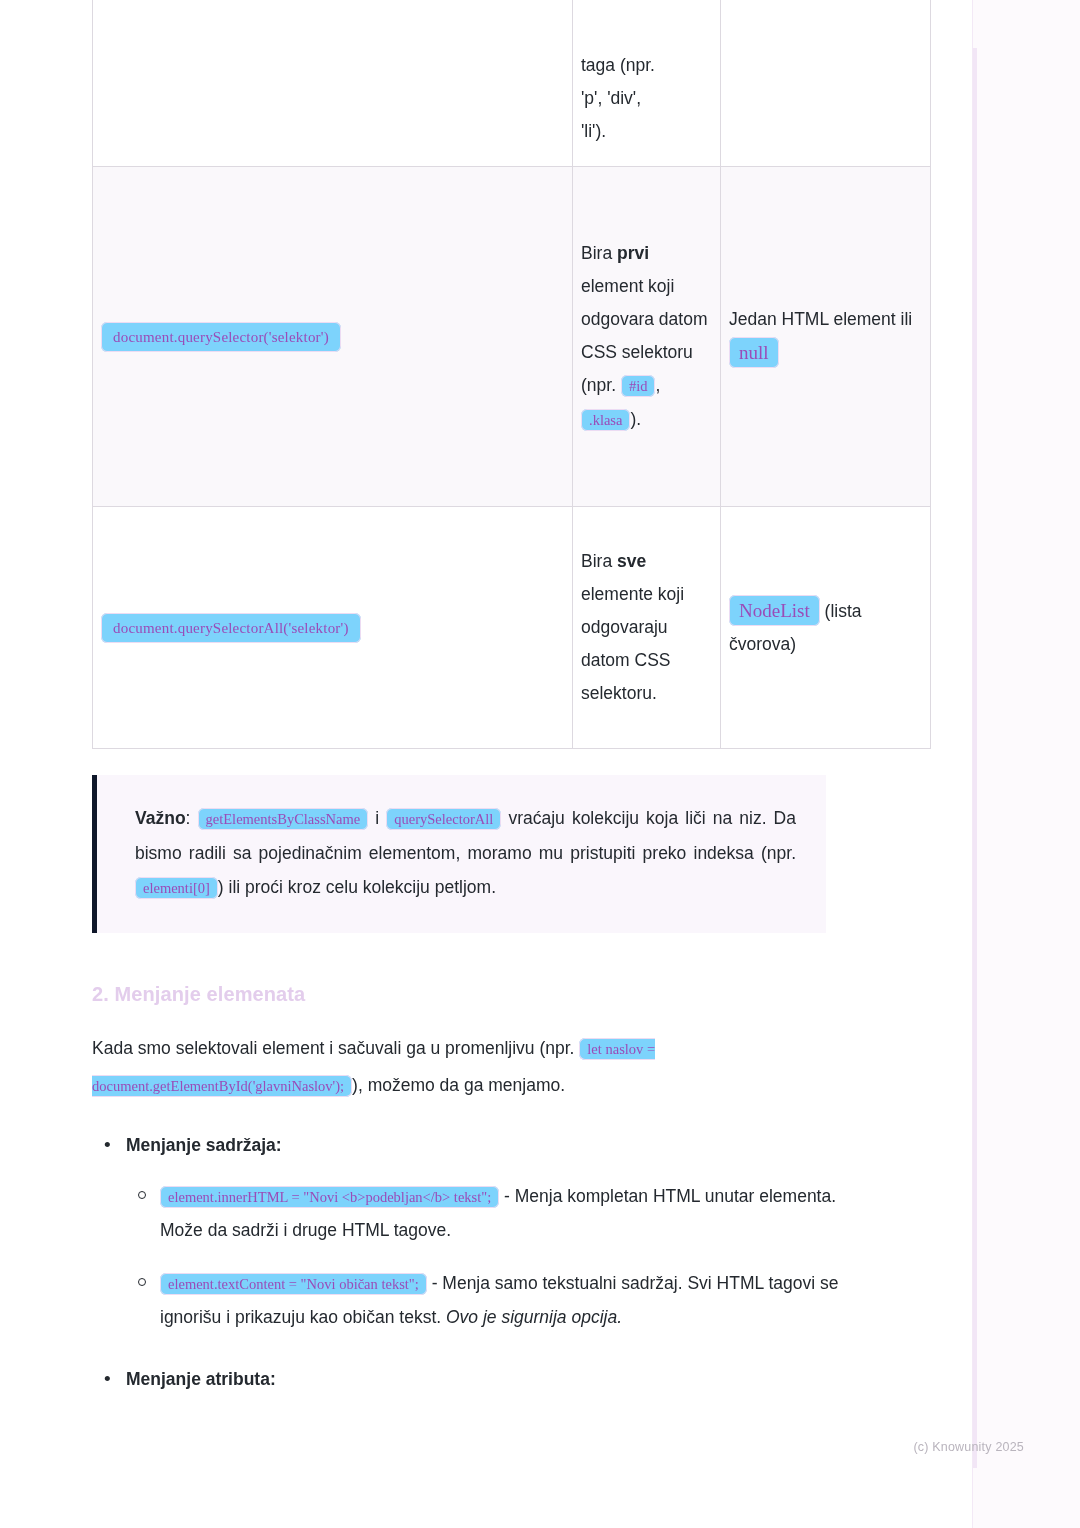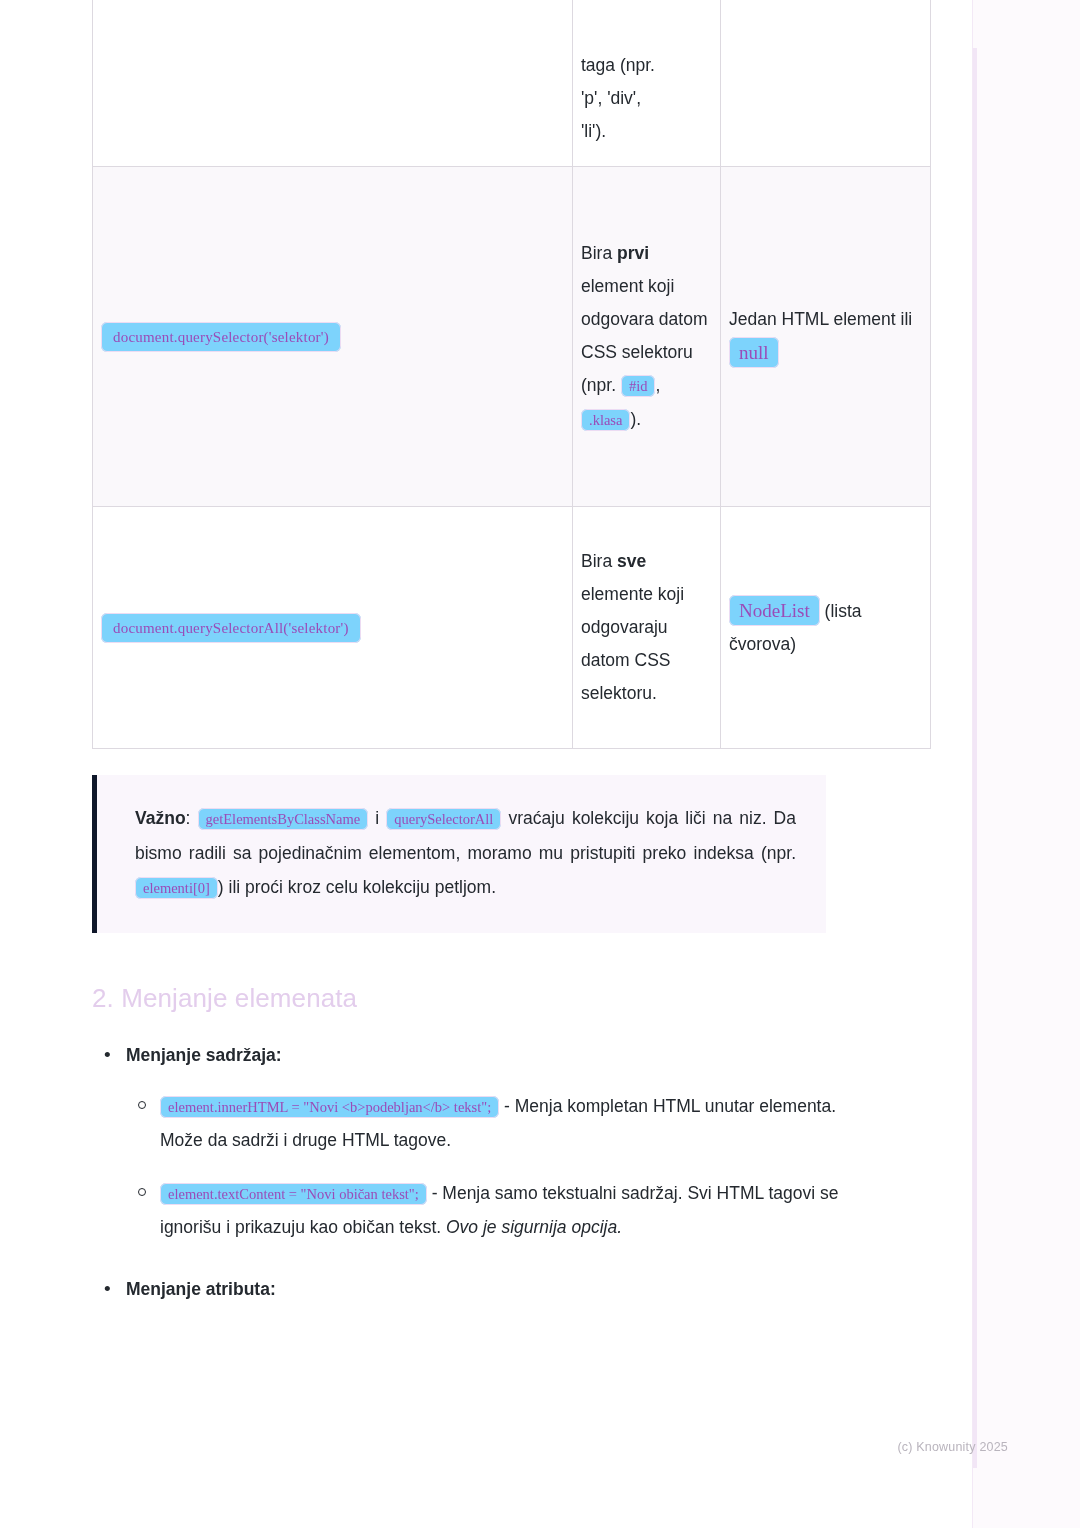"2. Menjanje elemenata" h2.section { font-size: 26px -> 20px; font-weight: normal -> bold }
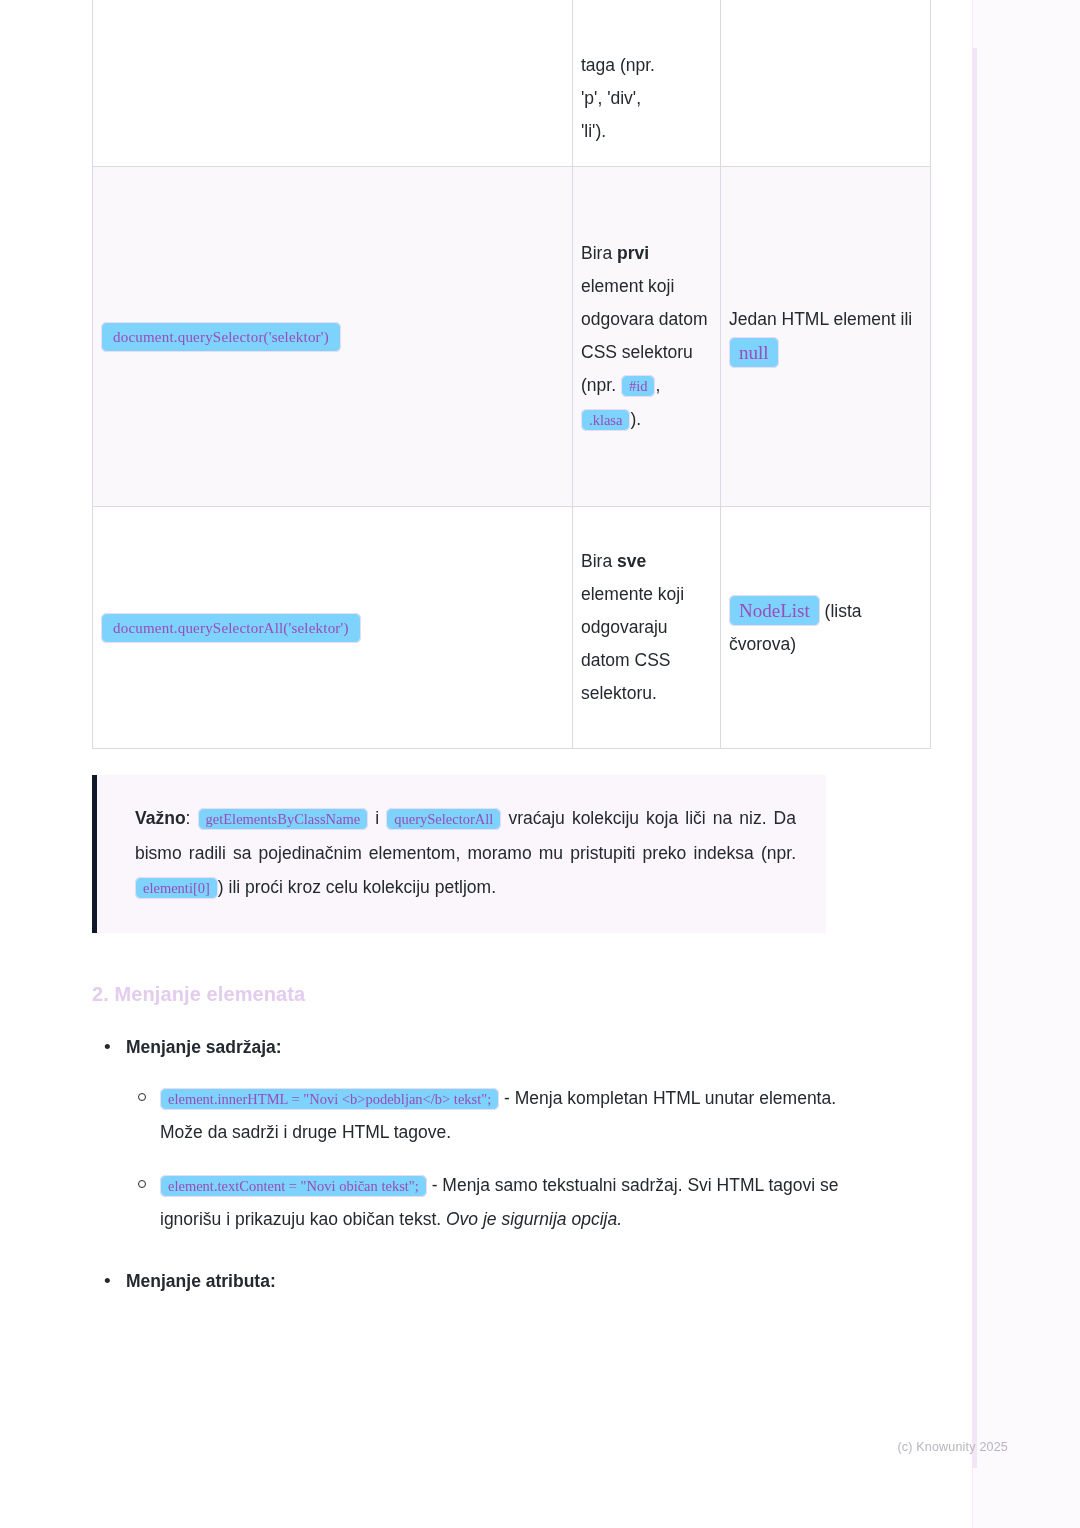"Kada smo selektovali element i" p.para { html: none -> <p> <span>Kada smo selektovali element i sačuvali ga u promenljivu (npr. </span><code>let naslov = document.getElementById('glavniNaslov');</code><span>), možemo da ga menjamo.</span> </p> }
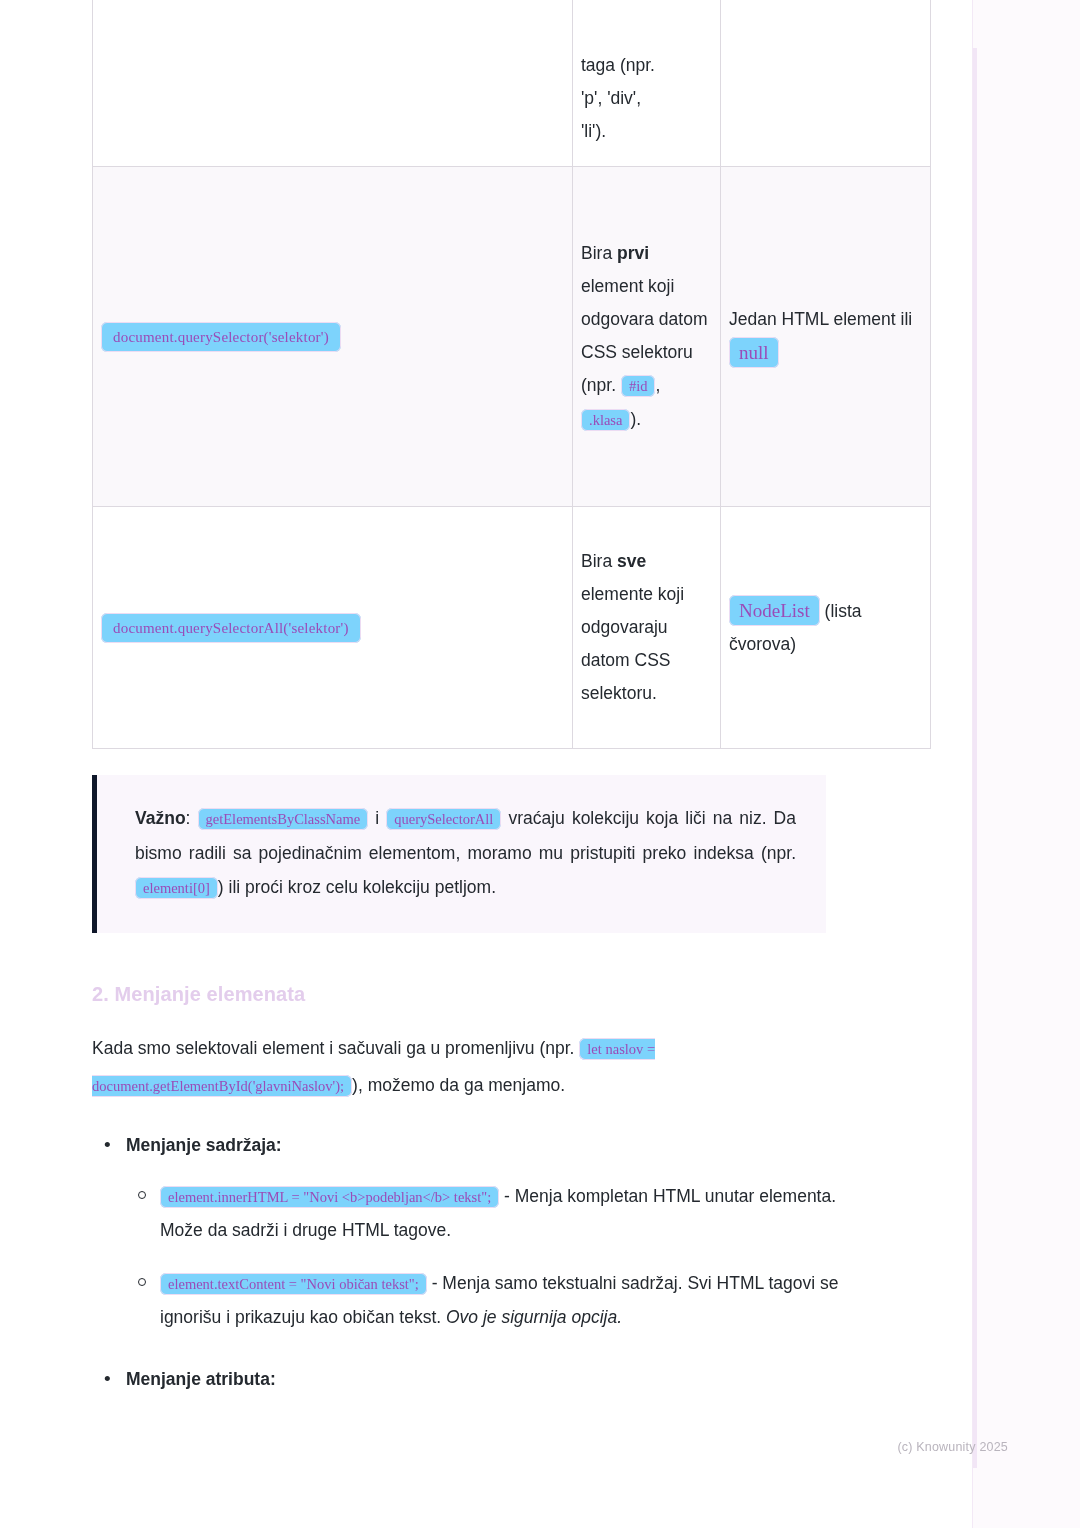"(c) Knowunity 2025" .footer { right: 72px -> 56px }
